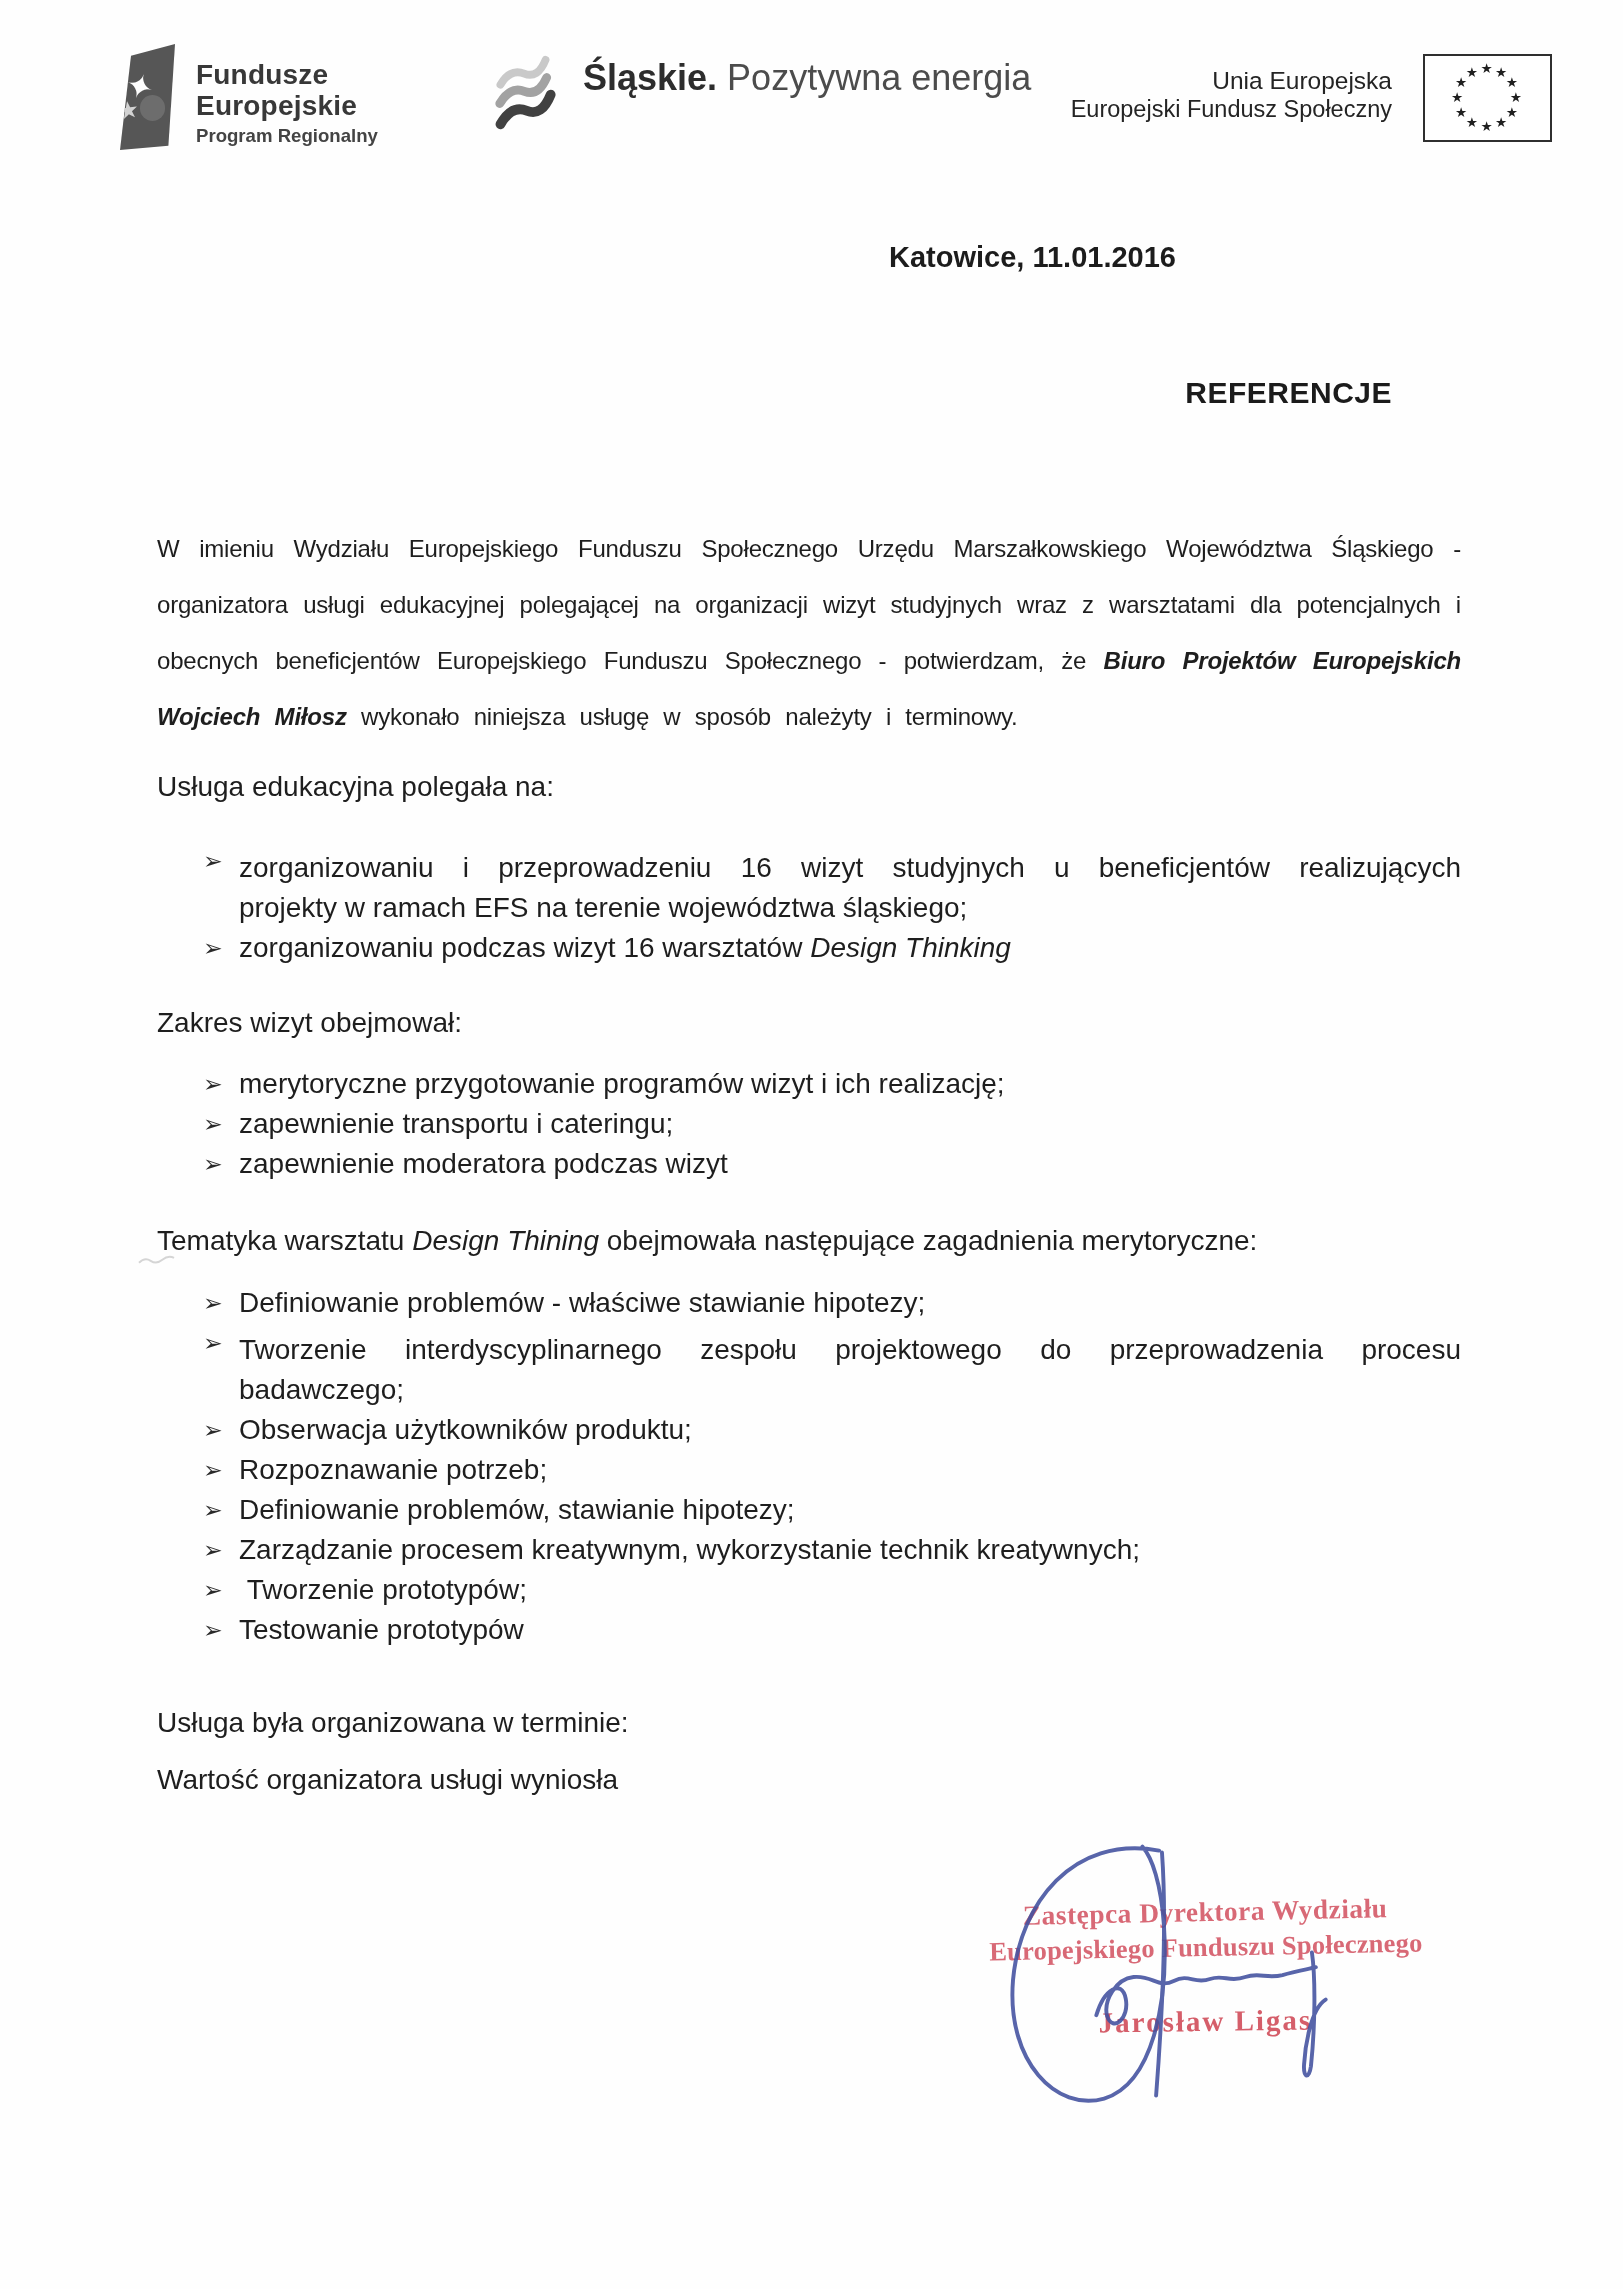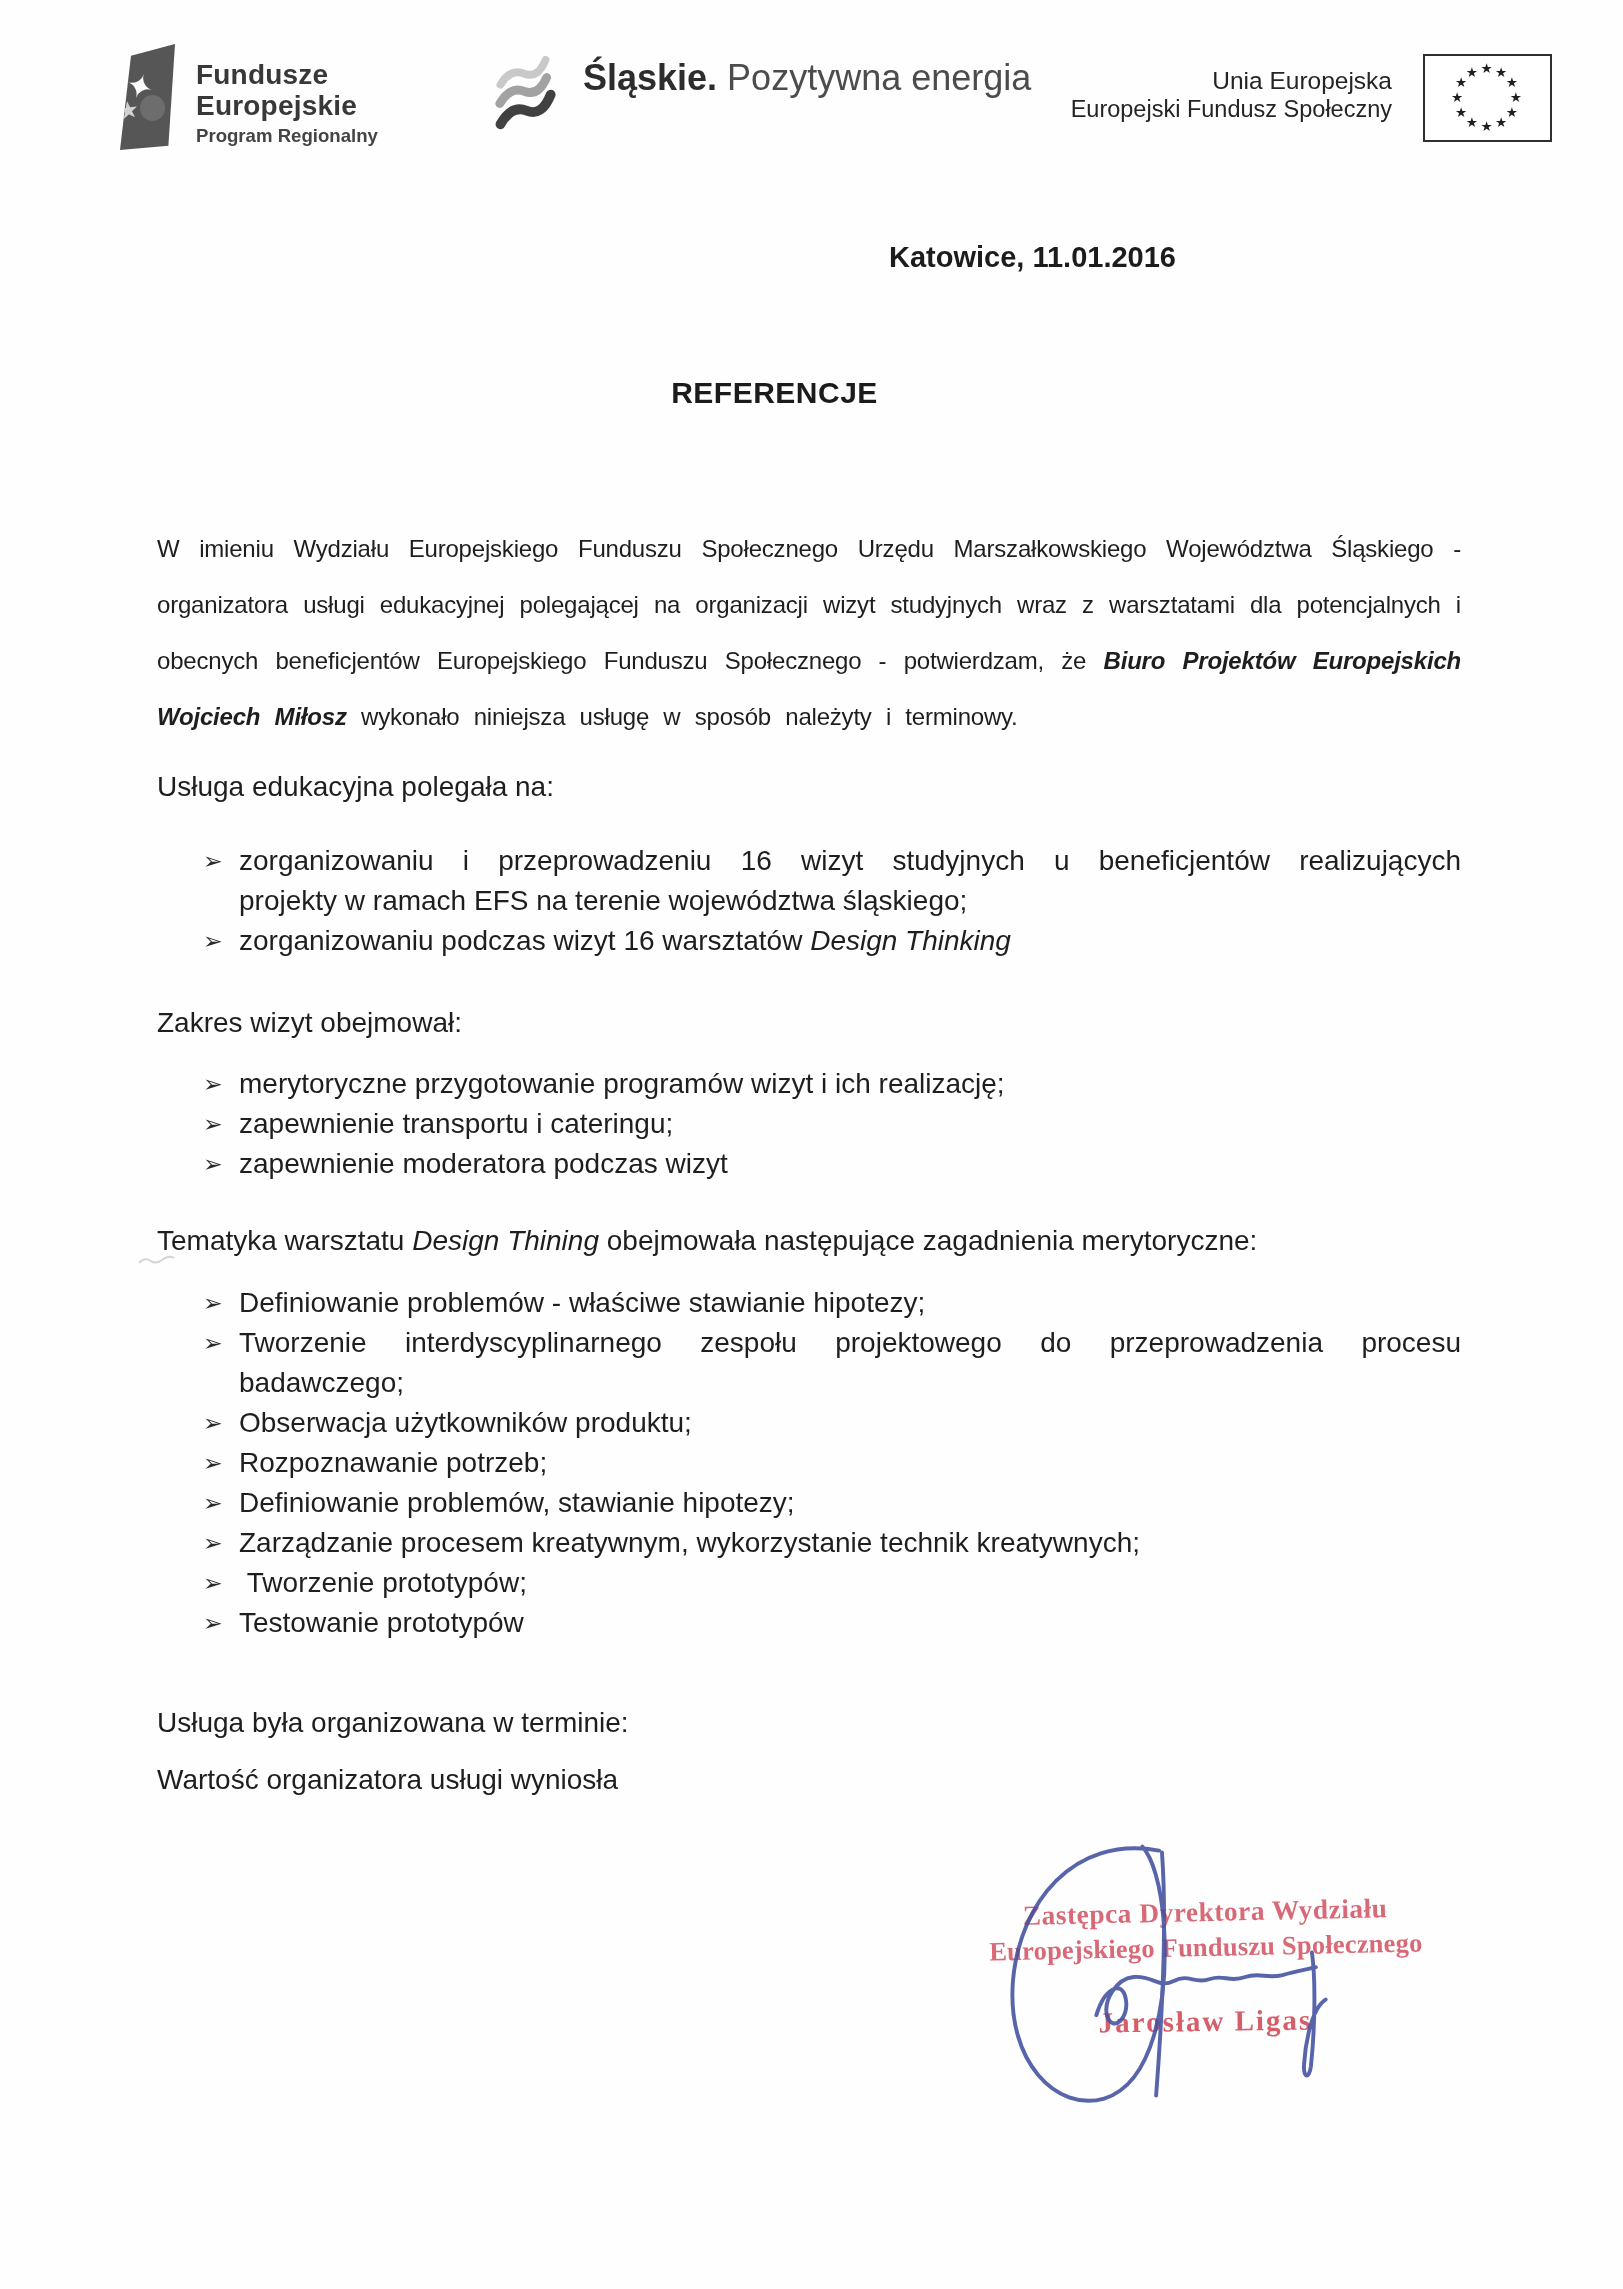"REFERENCJE" .doc-title { text-align: center -> right }
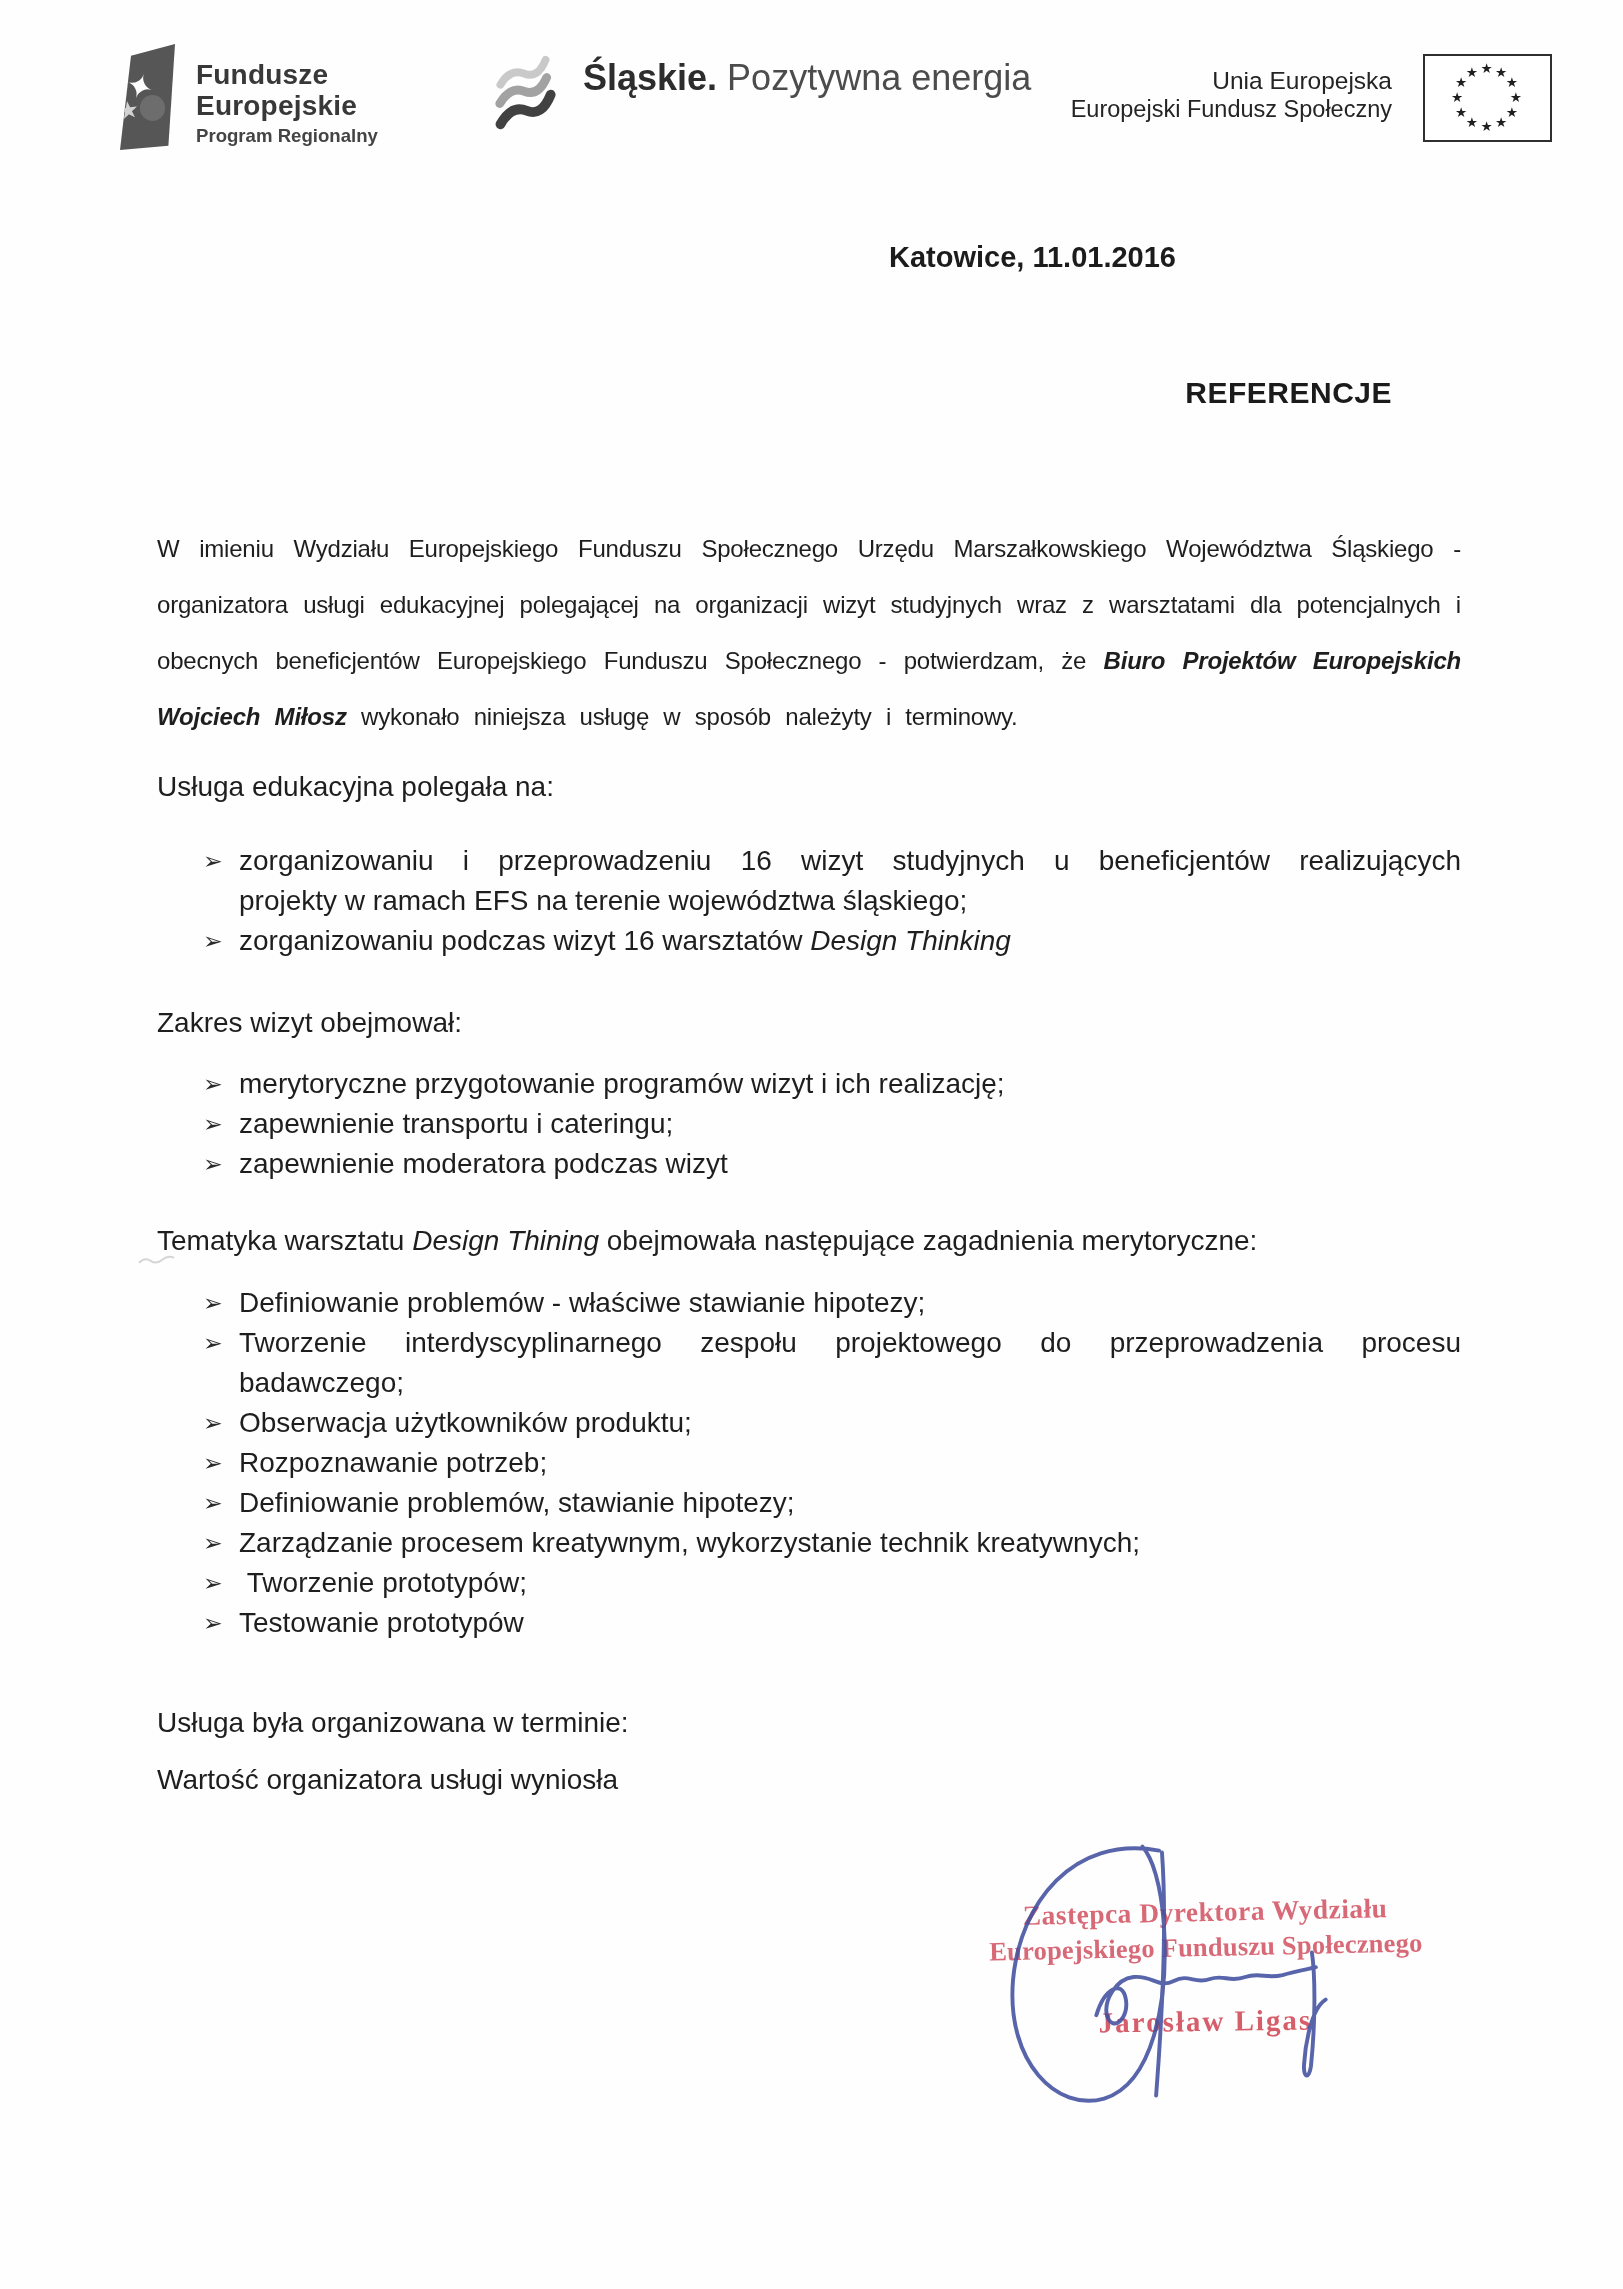"zorganizowaniu i przeprowadzeniu 16" .fill-justify { margin-top: none -> 7px }
